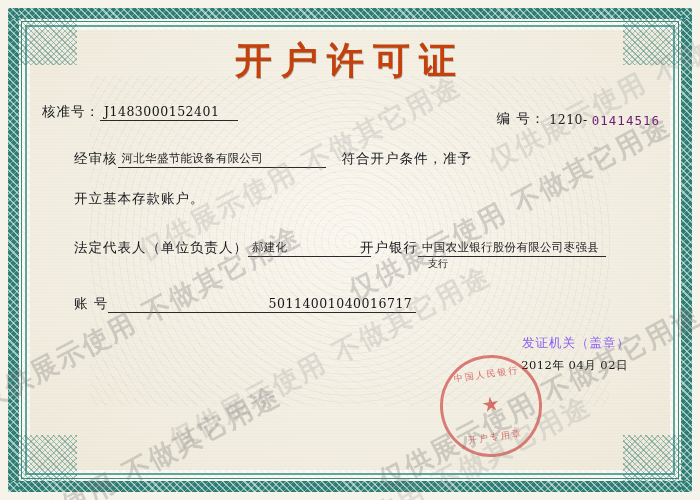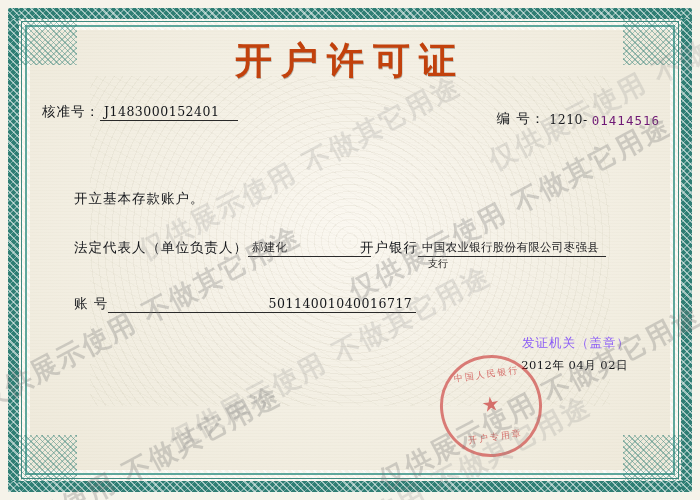"经审核" div.row { html: none -> <div> <span>经审核</span> <span>河北华盛节能设备有限公司</span> <span>符合开户条件，准予</span> </div> }
